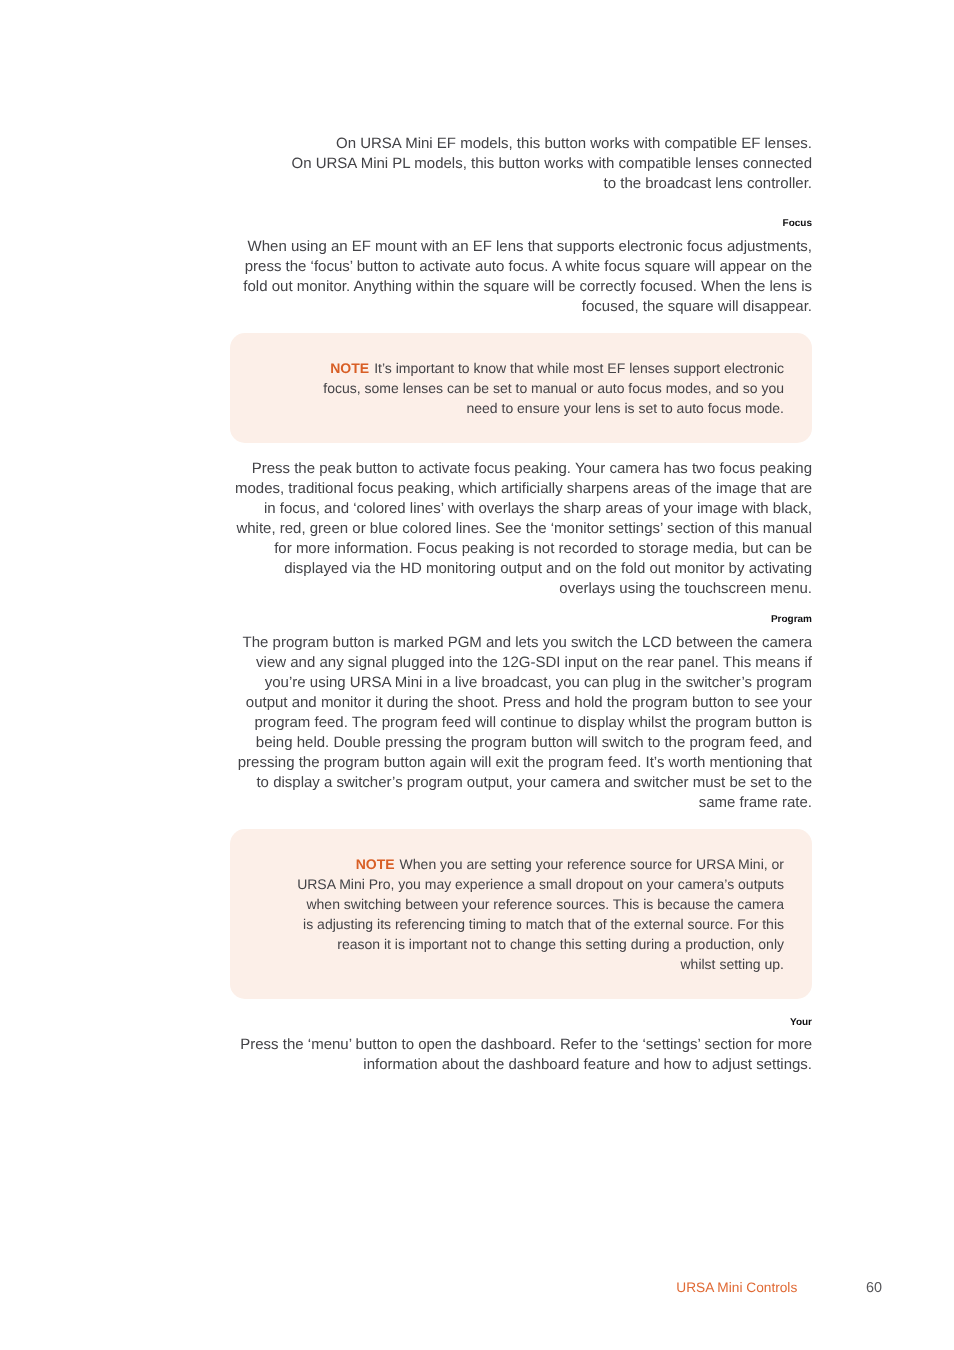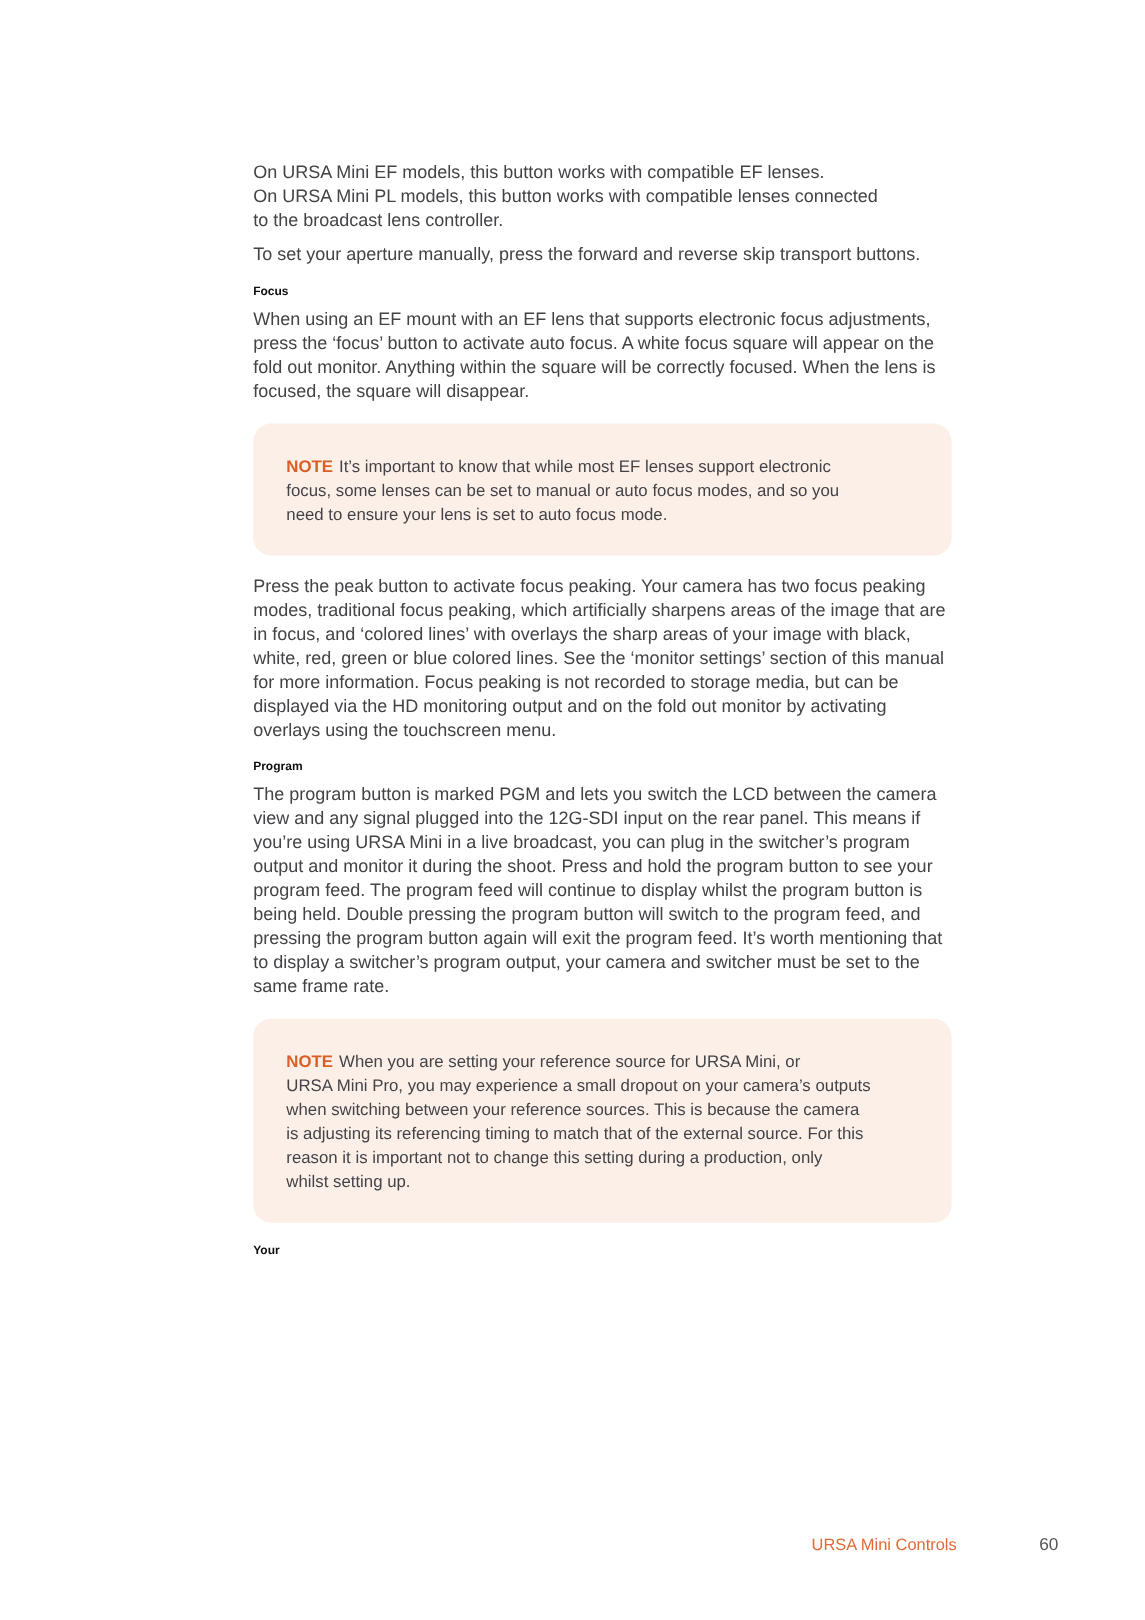"On URSA Mini EF models," .col { left: 211px -> 230px; text-align: none -> right }
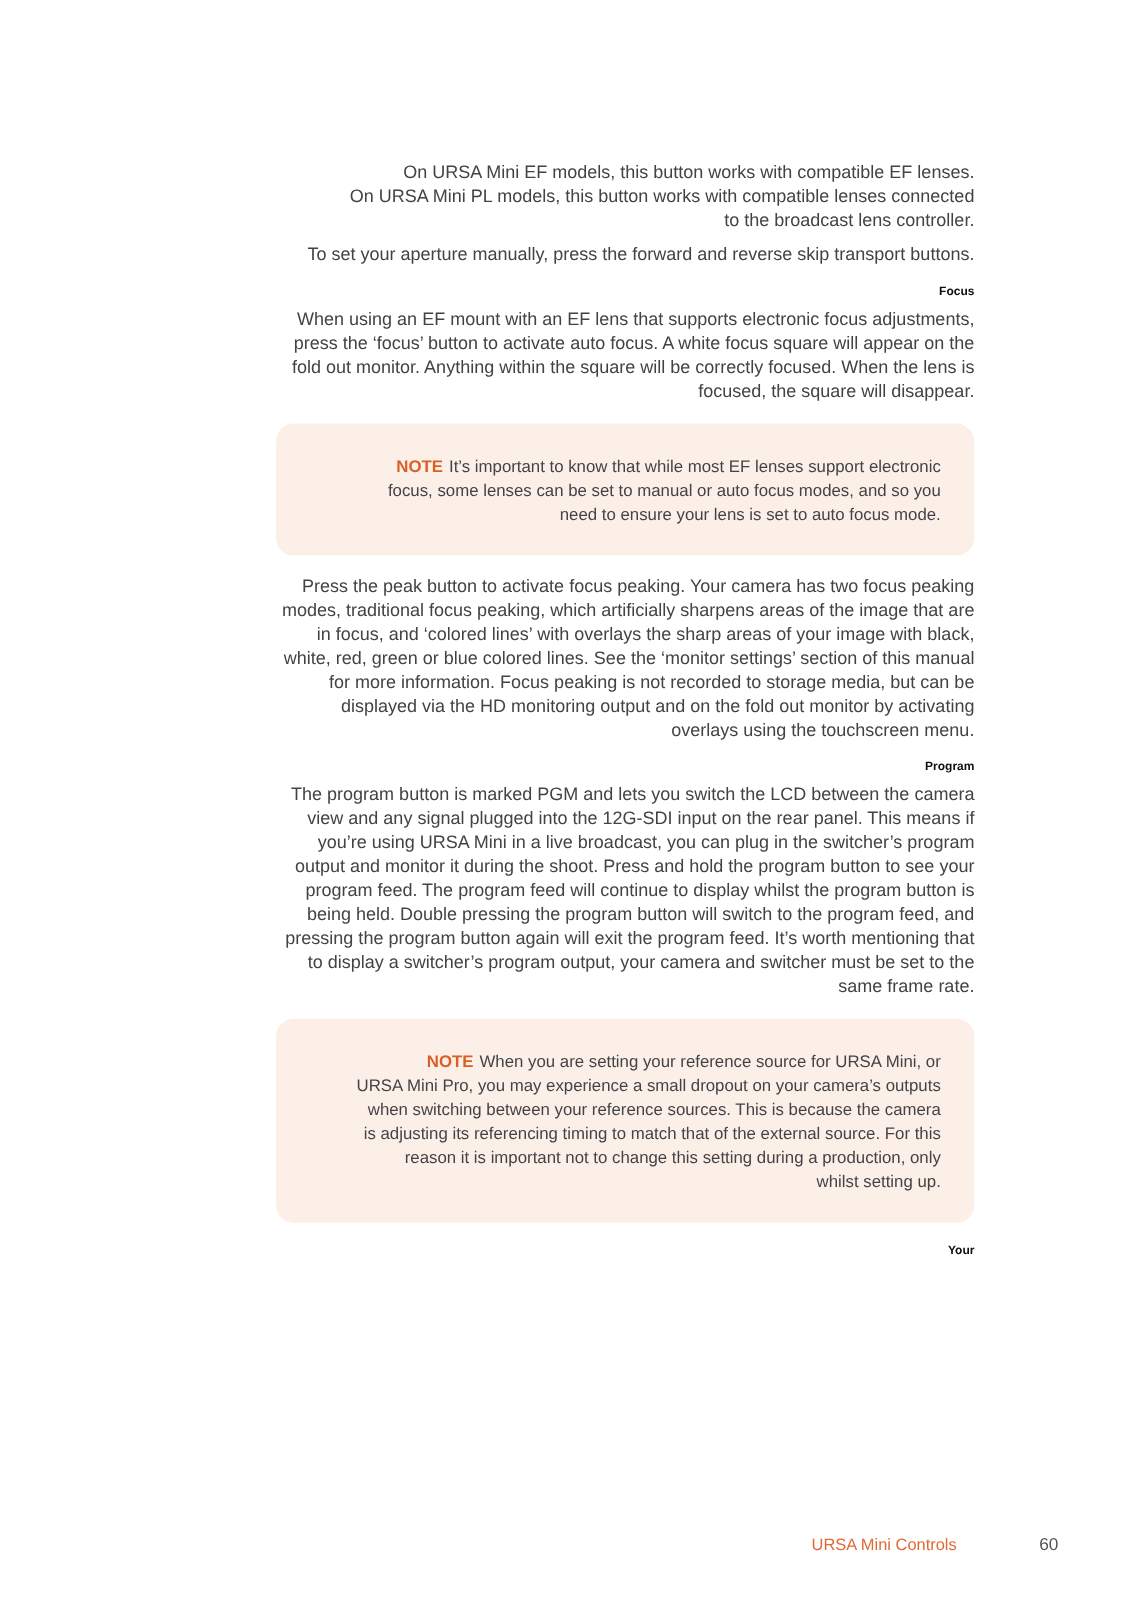"To set your aperture manually," p.para { html: <p>To set your aperture manually, press the forward and reverse skip transport buttons.</p> -> none }
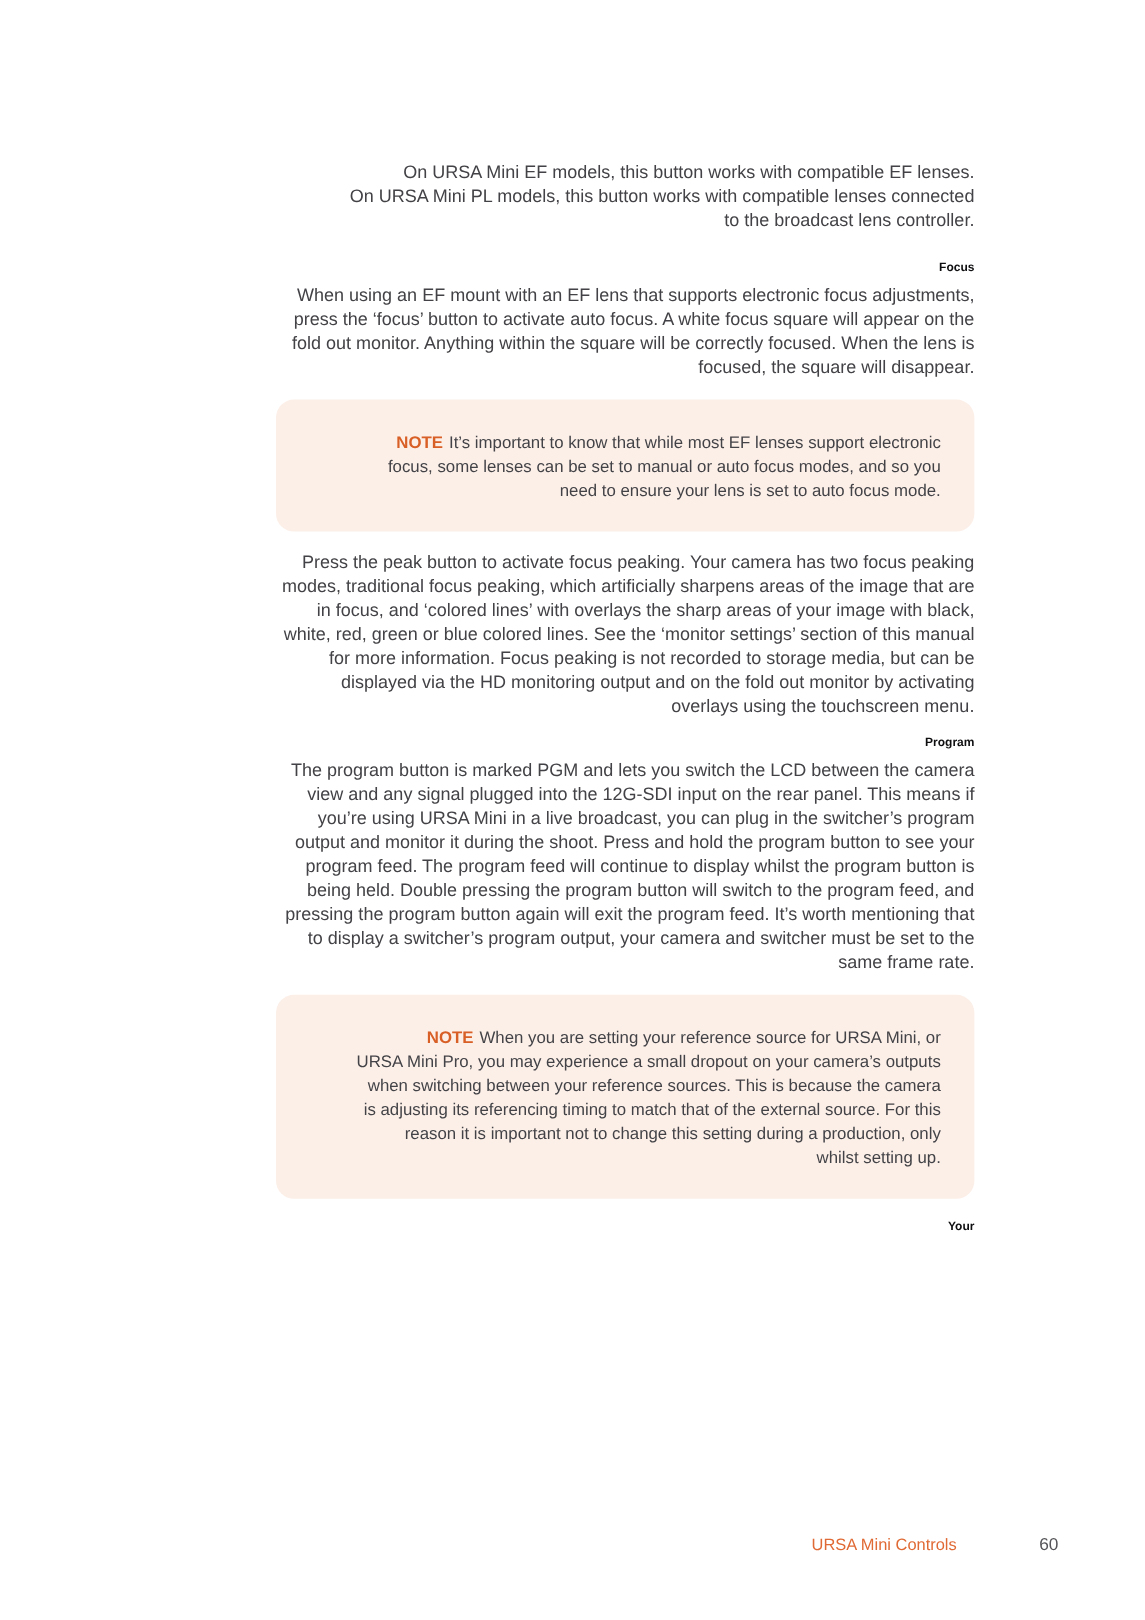"Press the ‘menu’ button to" p.para { html: none -> <p>Press the ‘menu’ button to open the dashboard. Refer to the ‘settings’ section for more information about the dashboard feature and how to adjust settings.</p> }
